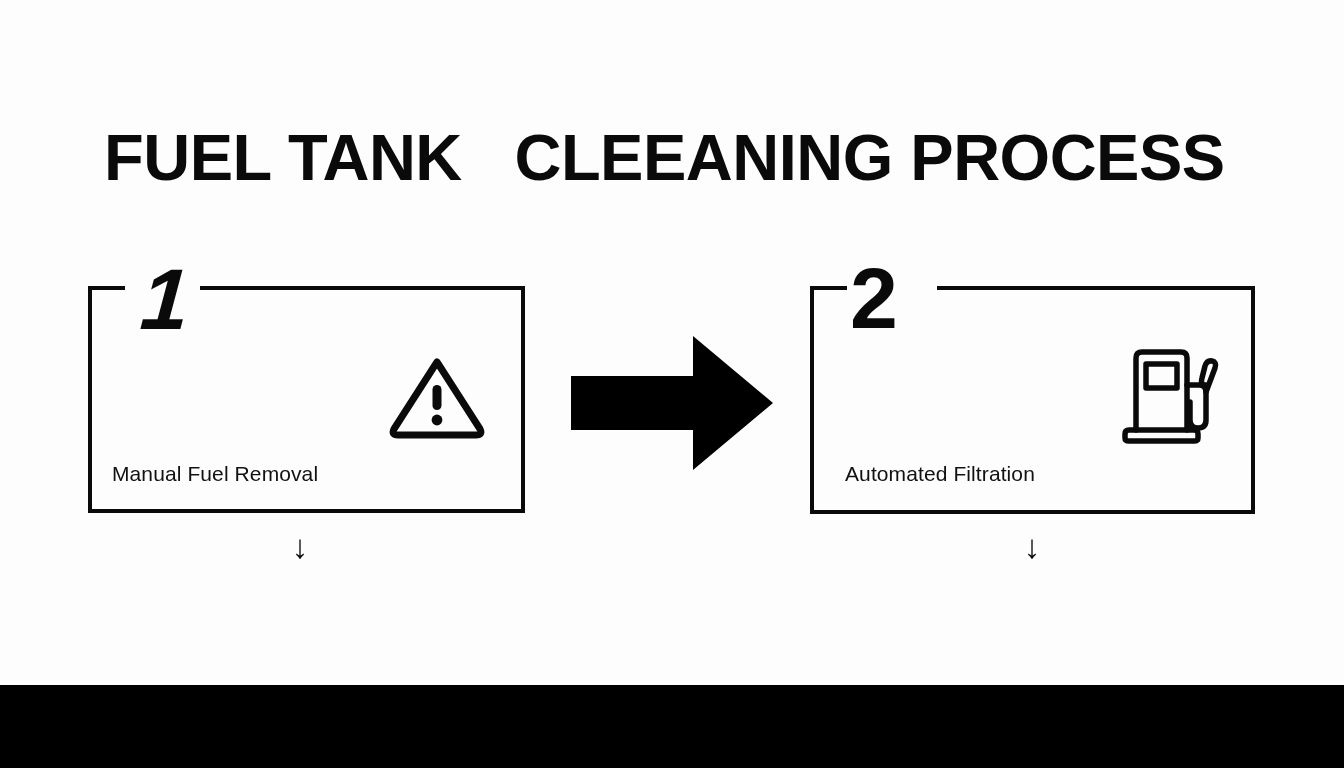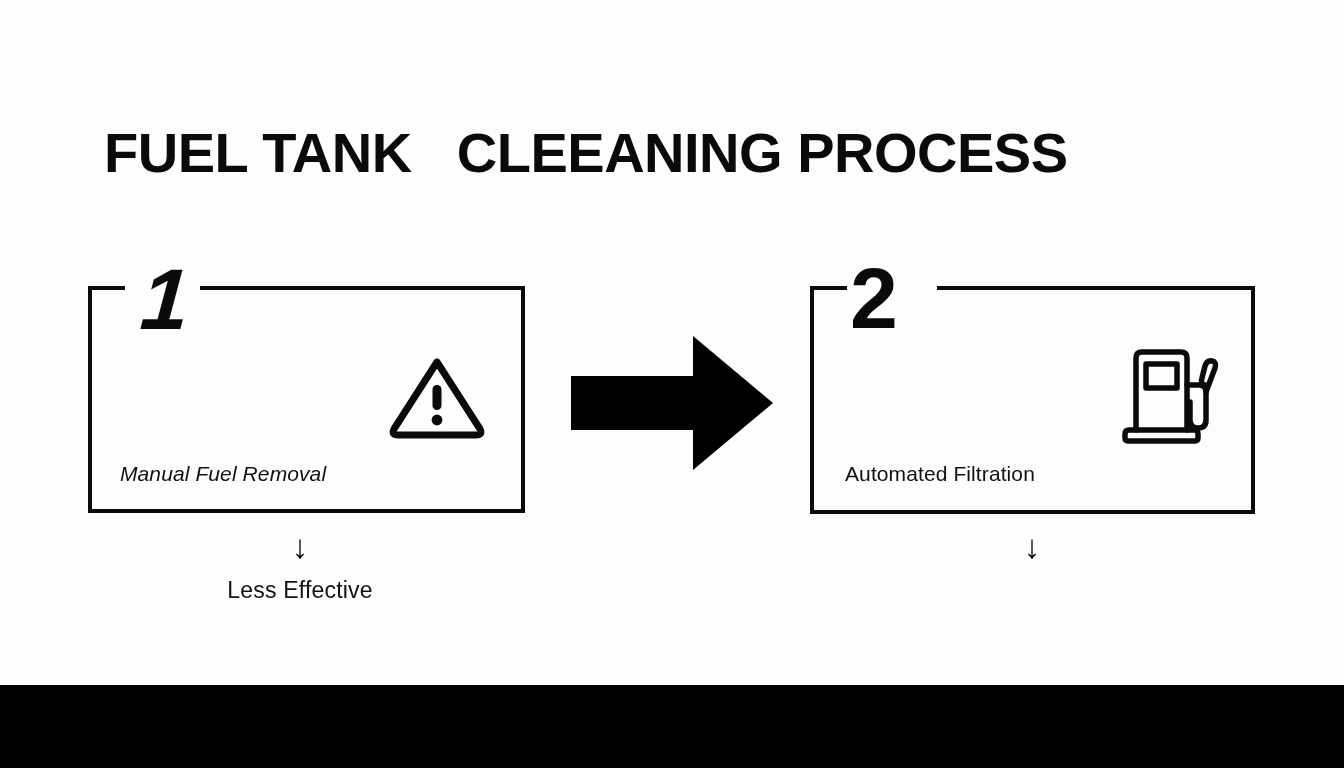"FUEL TANK CLEEANING PROCESS" .title { font-size: 56px -> 65px }
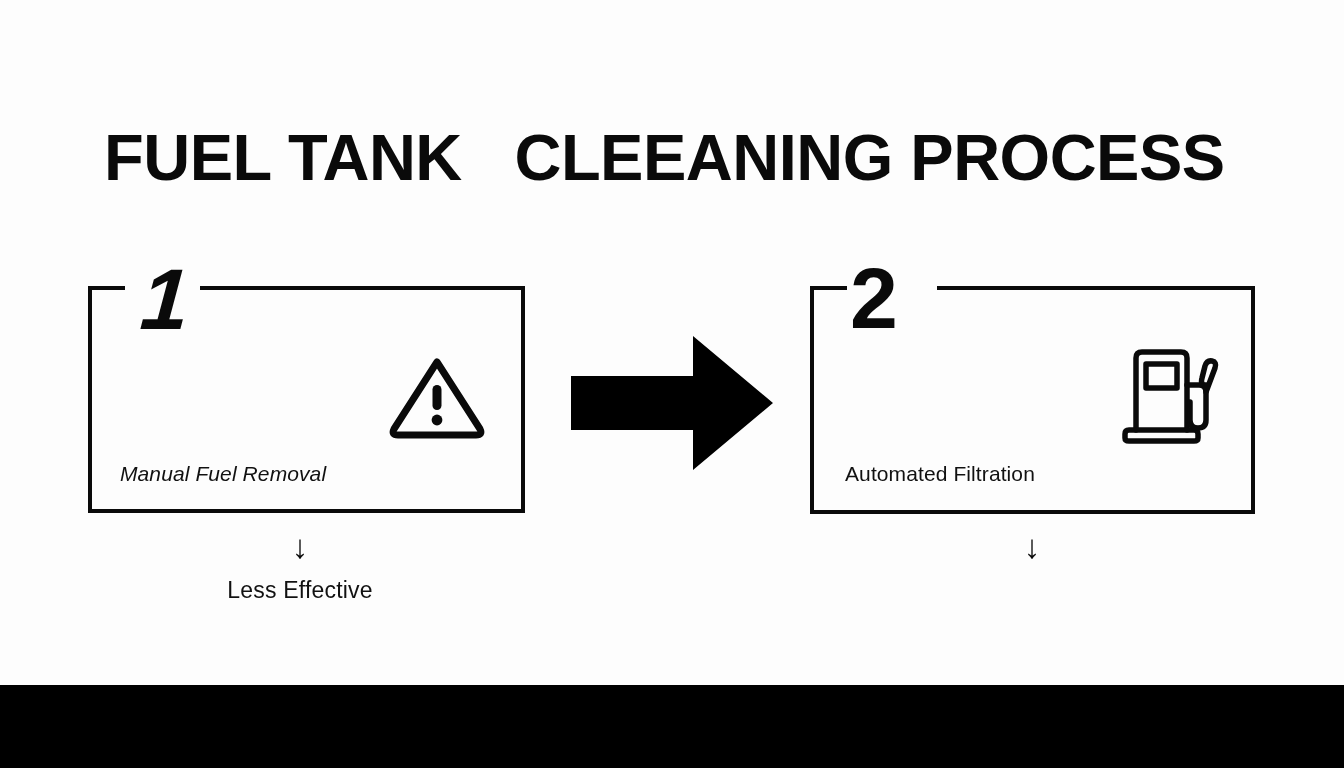"Manual Fuel Removal" div.card-sub { font-style: italic -> none; left: 120px -> 112px }
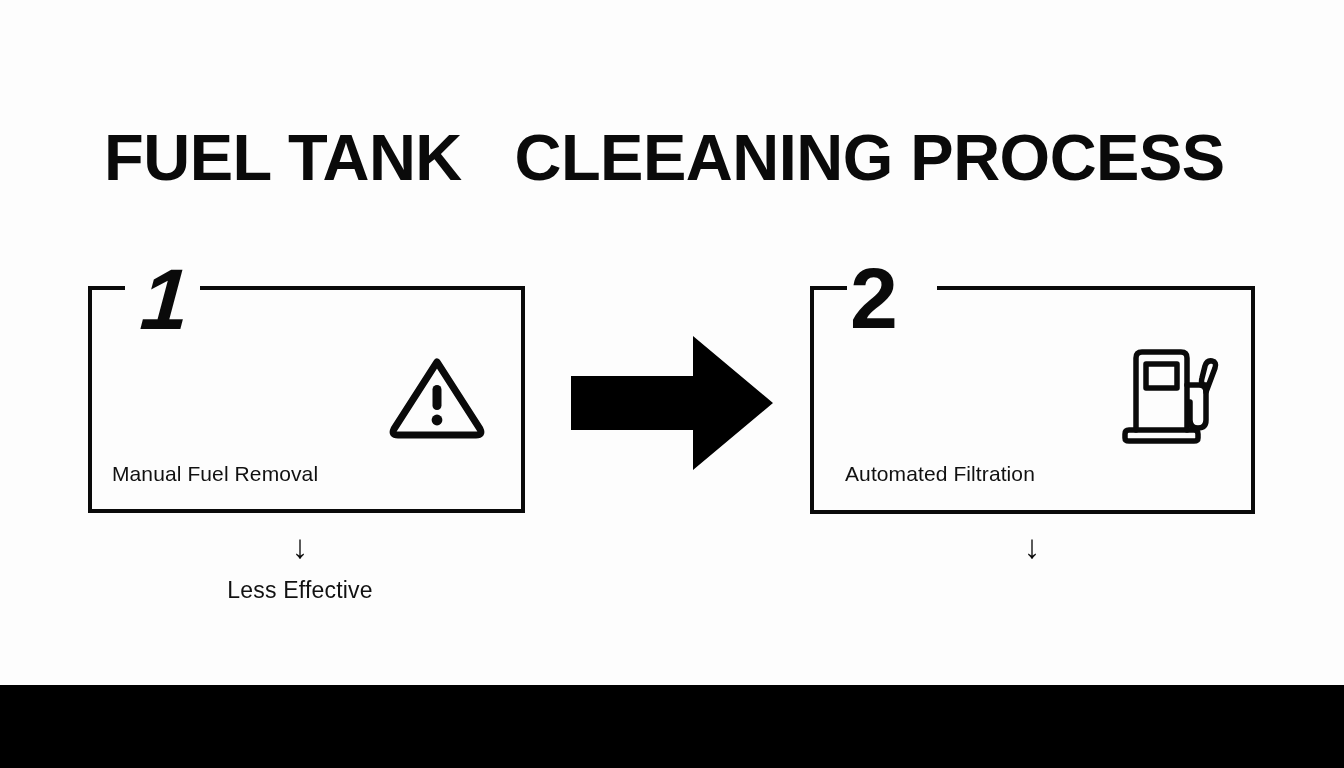"Less Effective" span.outcome-label { html: <span>Less Effective</span> -> none }
